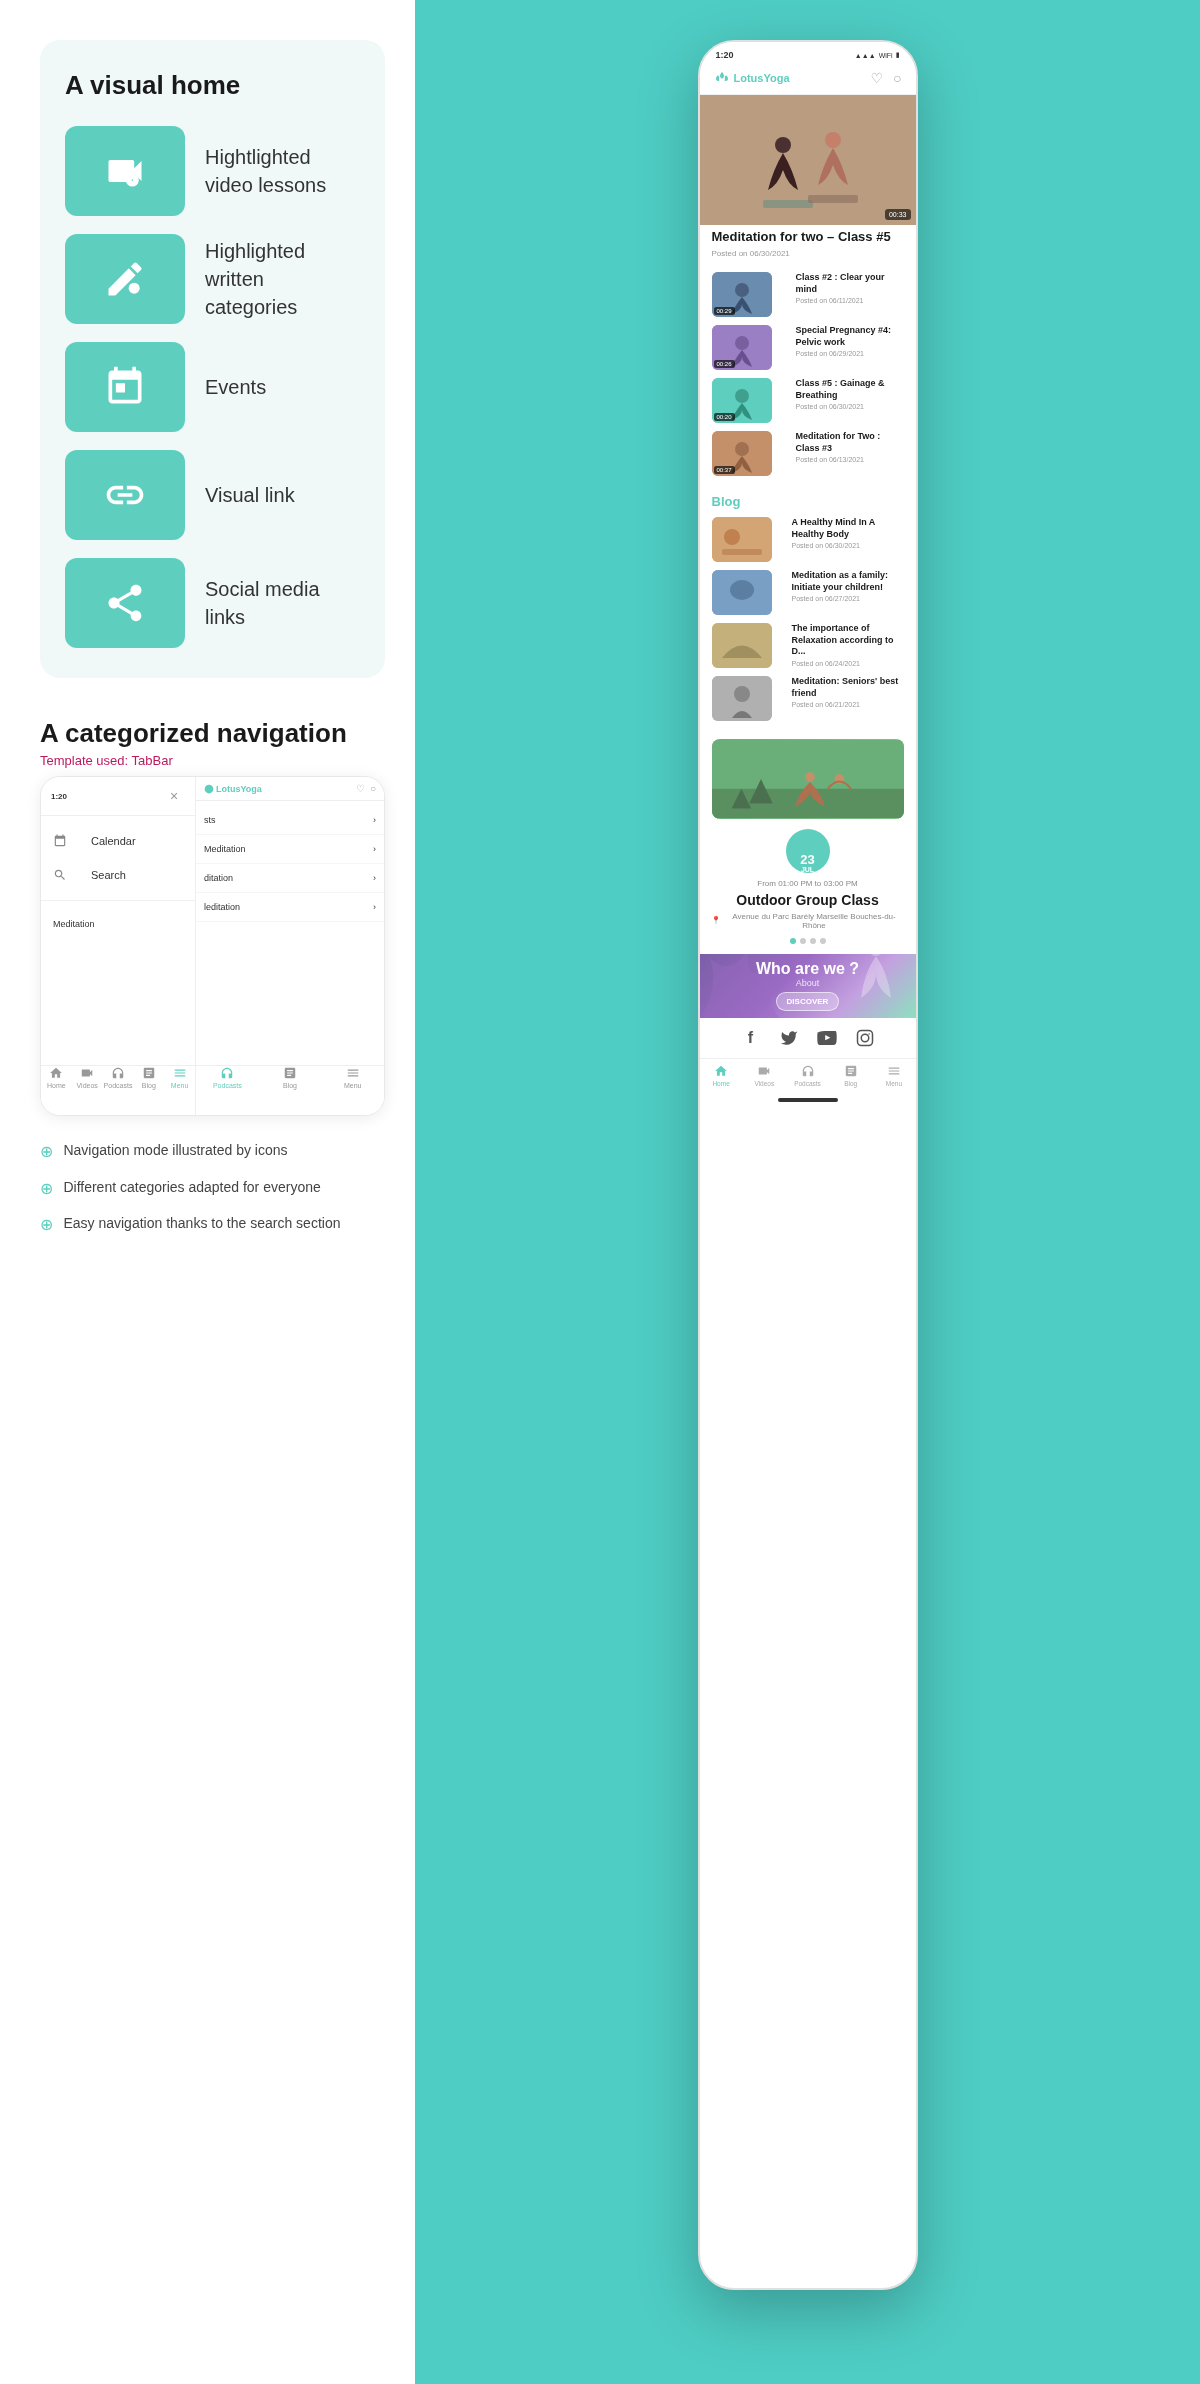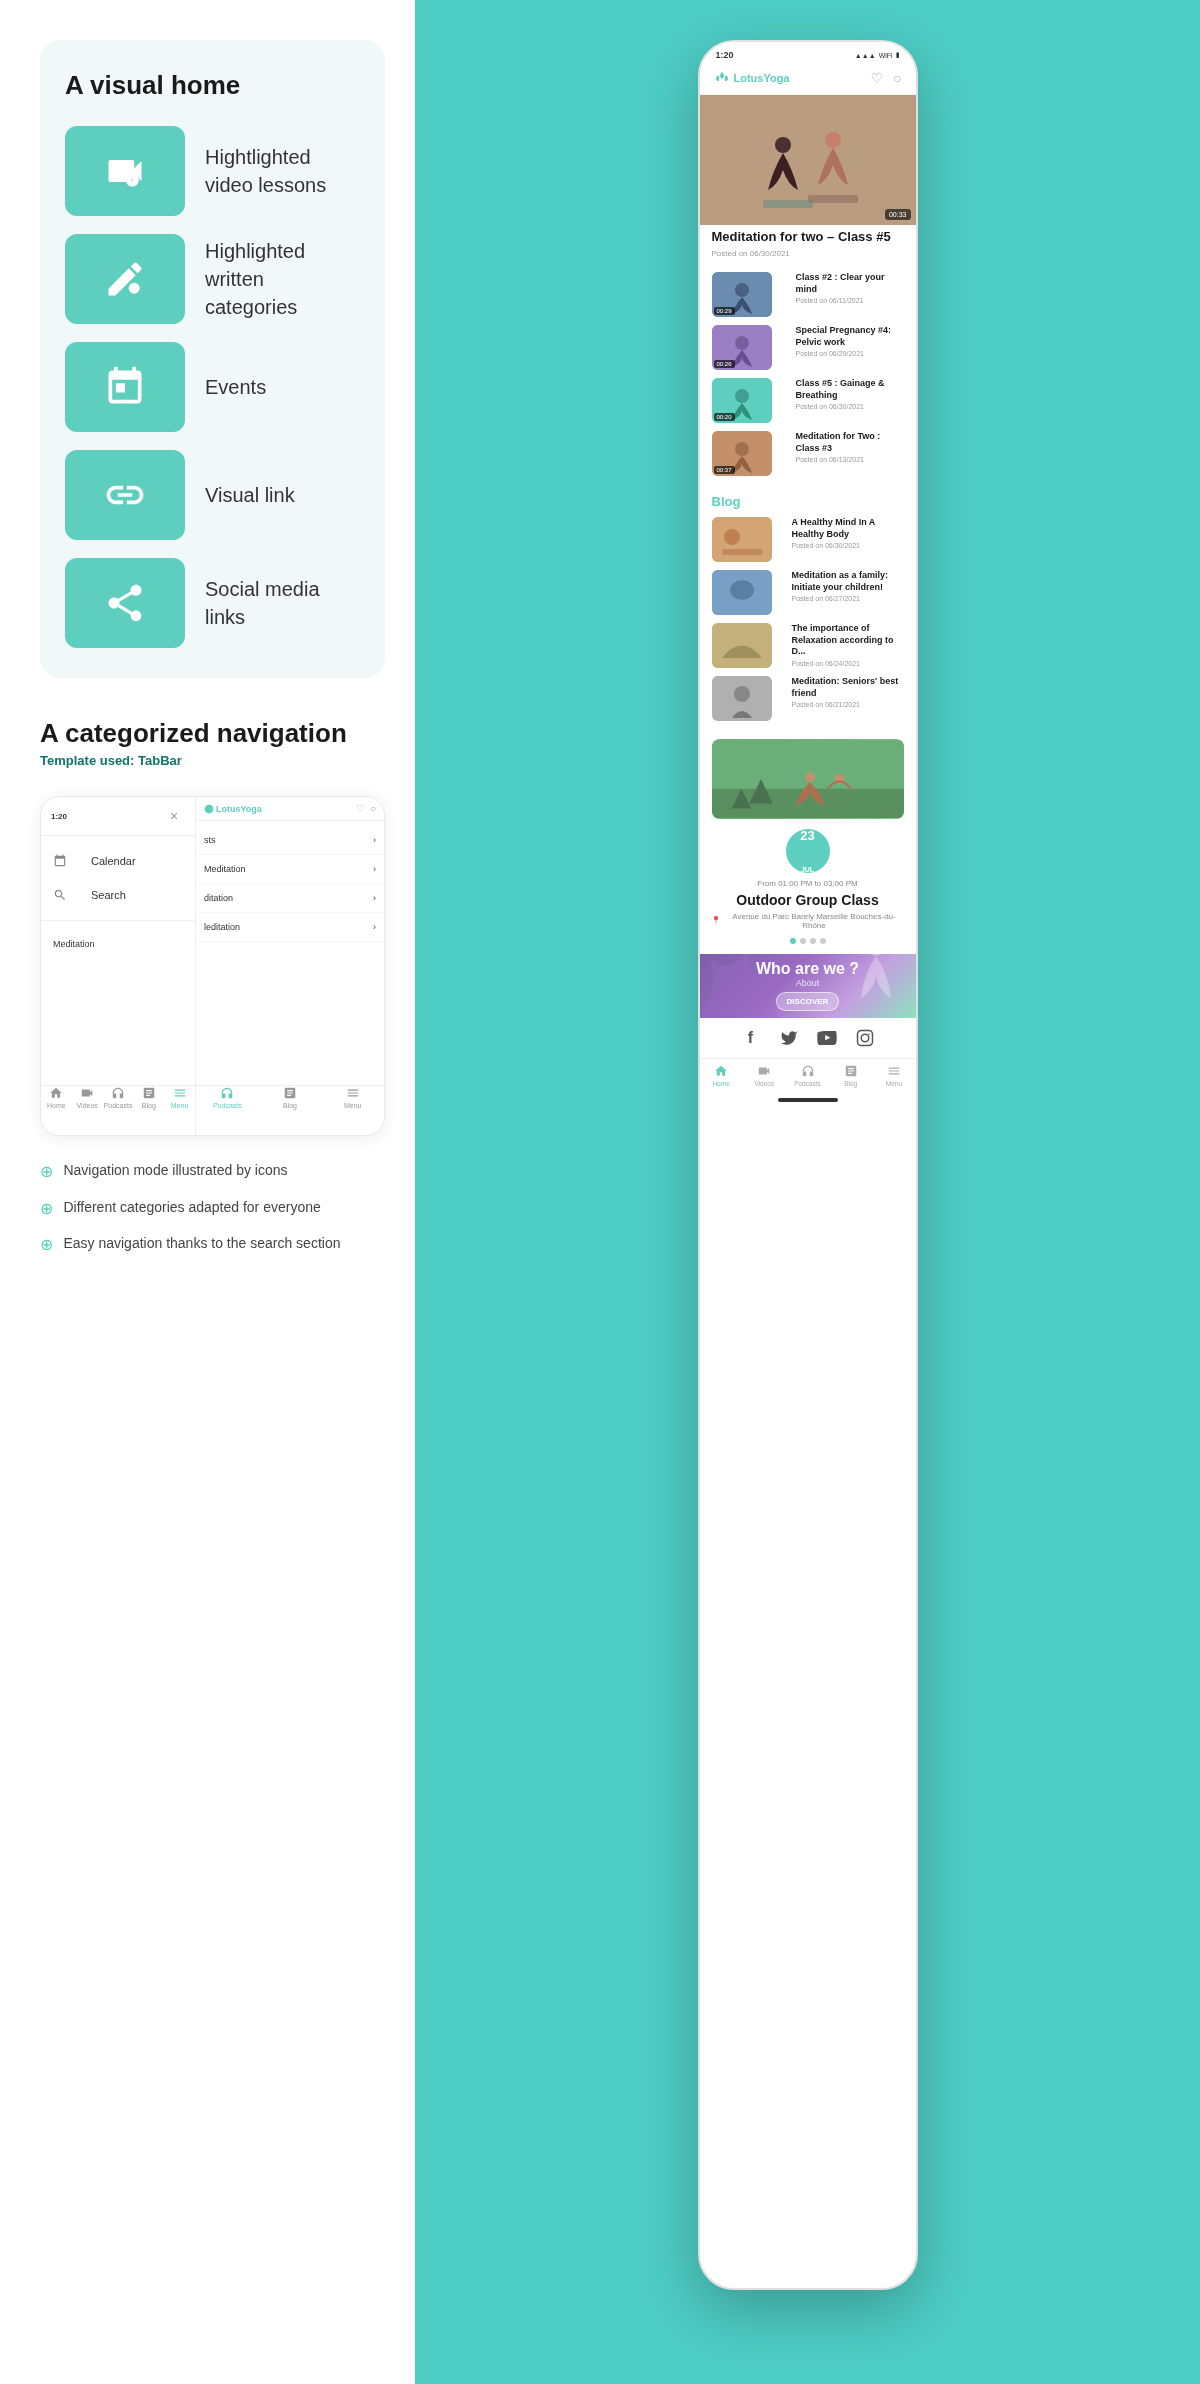"Template used: TabBar" .section-subtitle { color: #0f766e -> #be185d; font-weight: 700 -> 400; margin-bottom: 28px -> 8px }
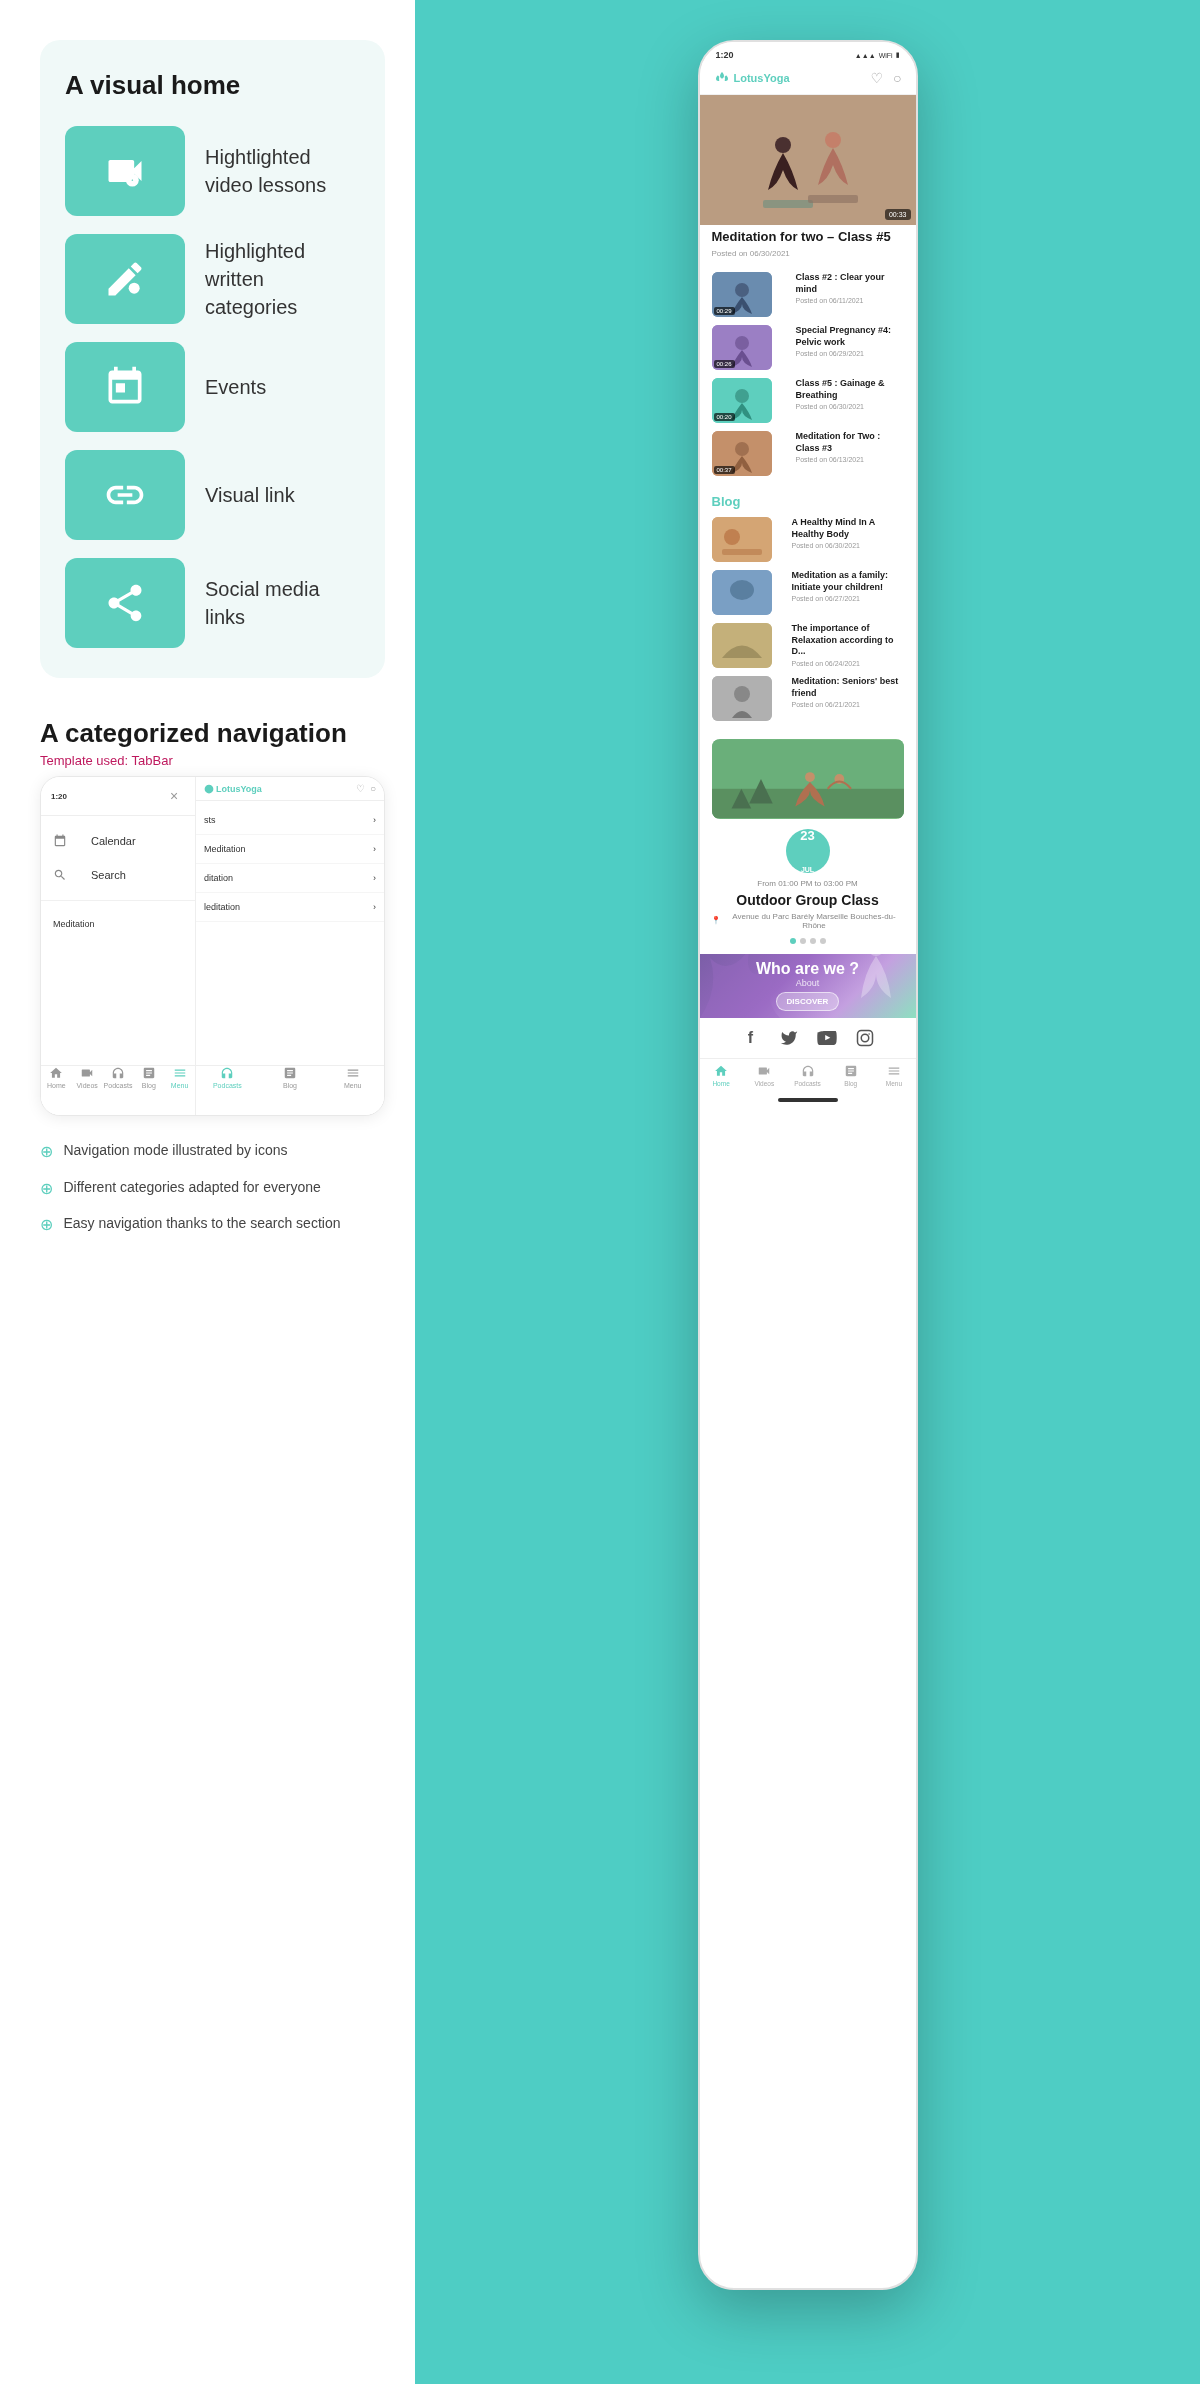"23" .event-date-badge { gap: 8px -> none; justify-content: space-between -> flex-end }
